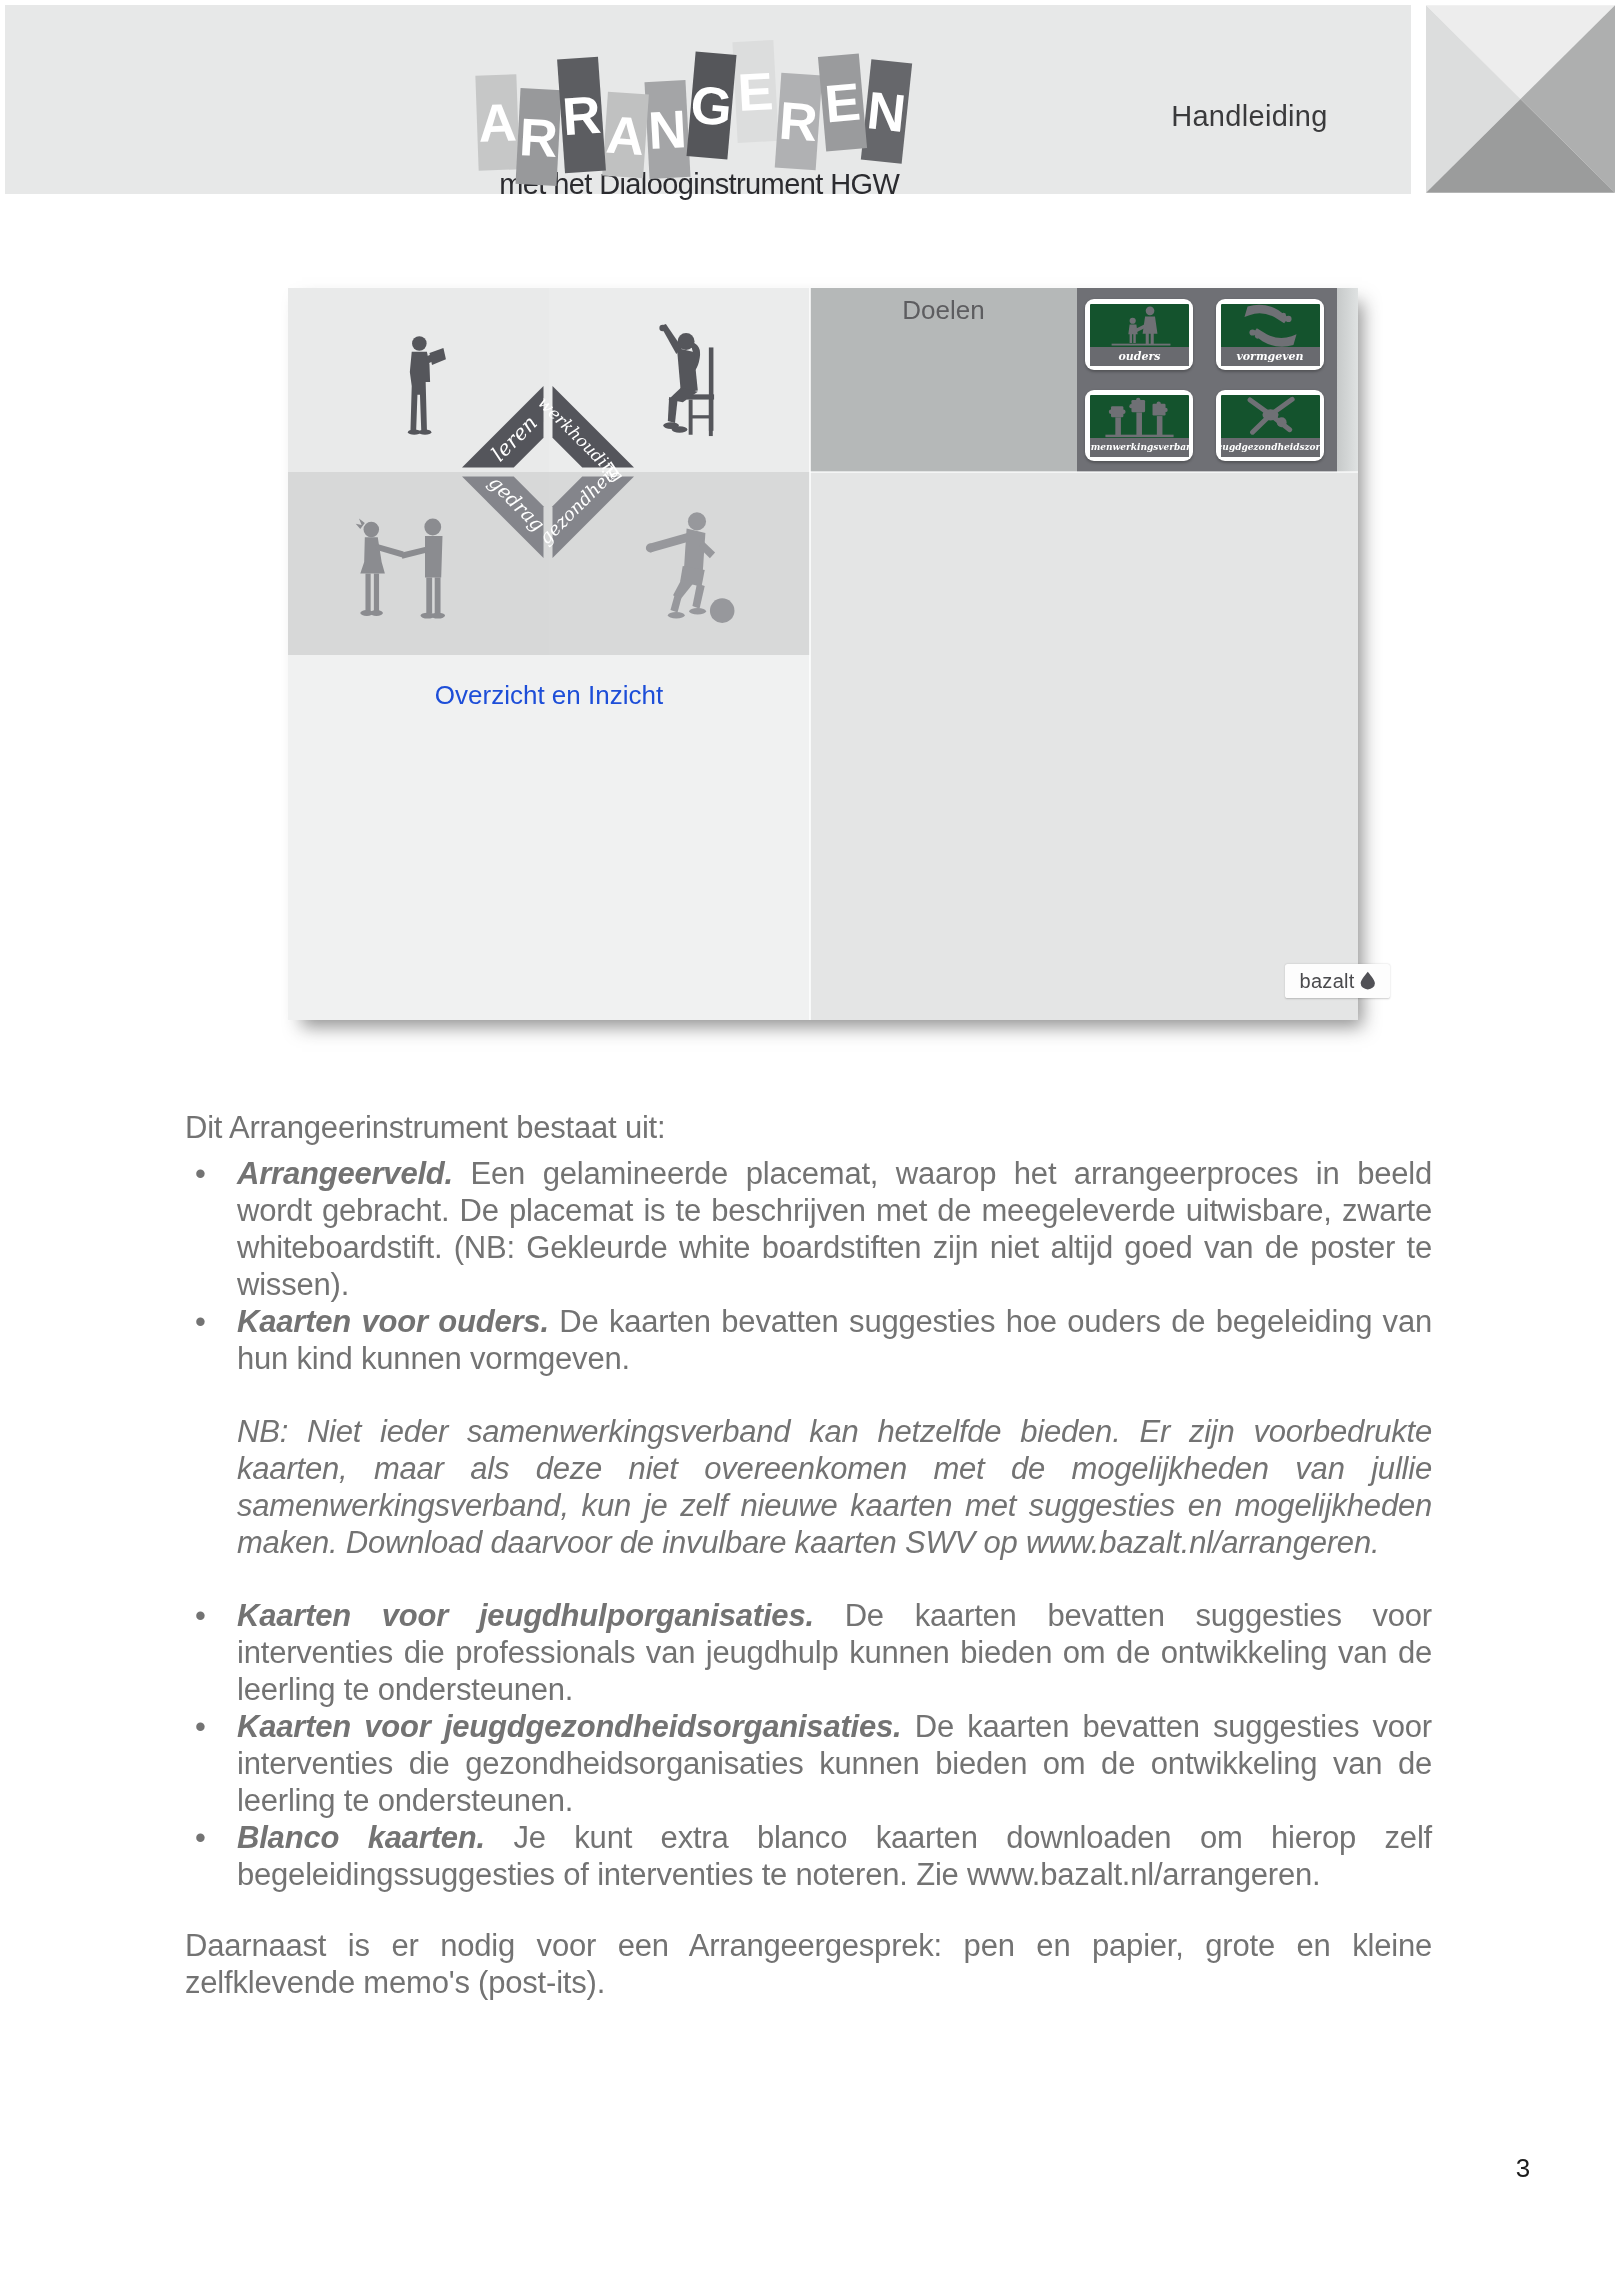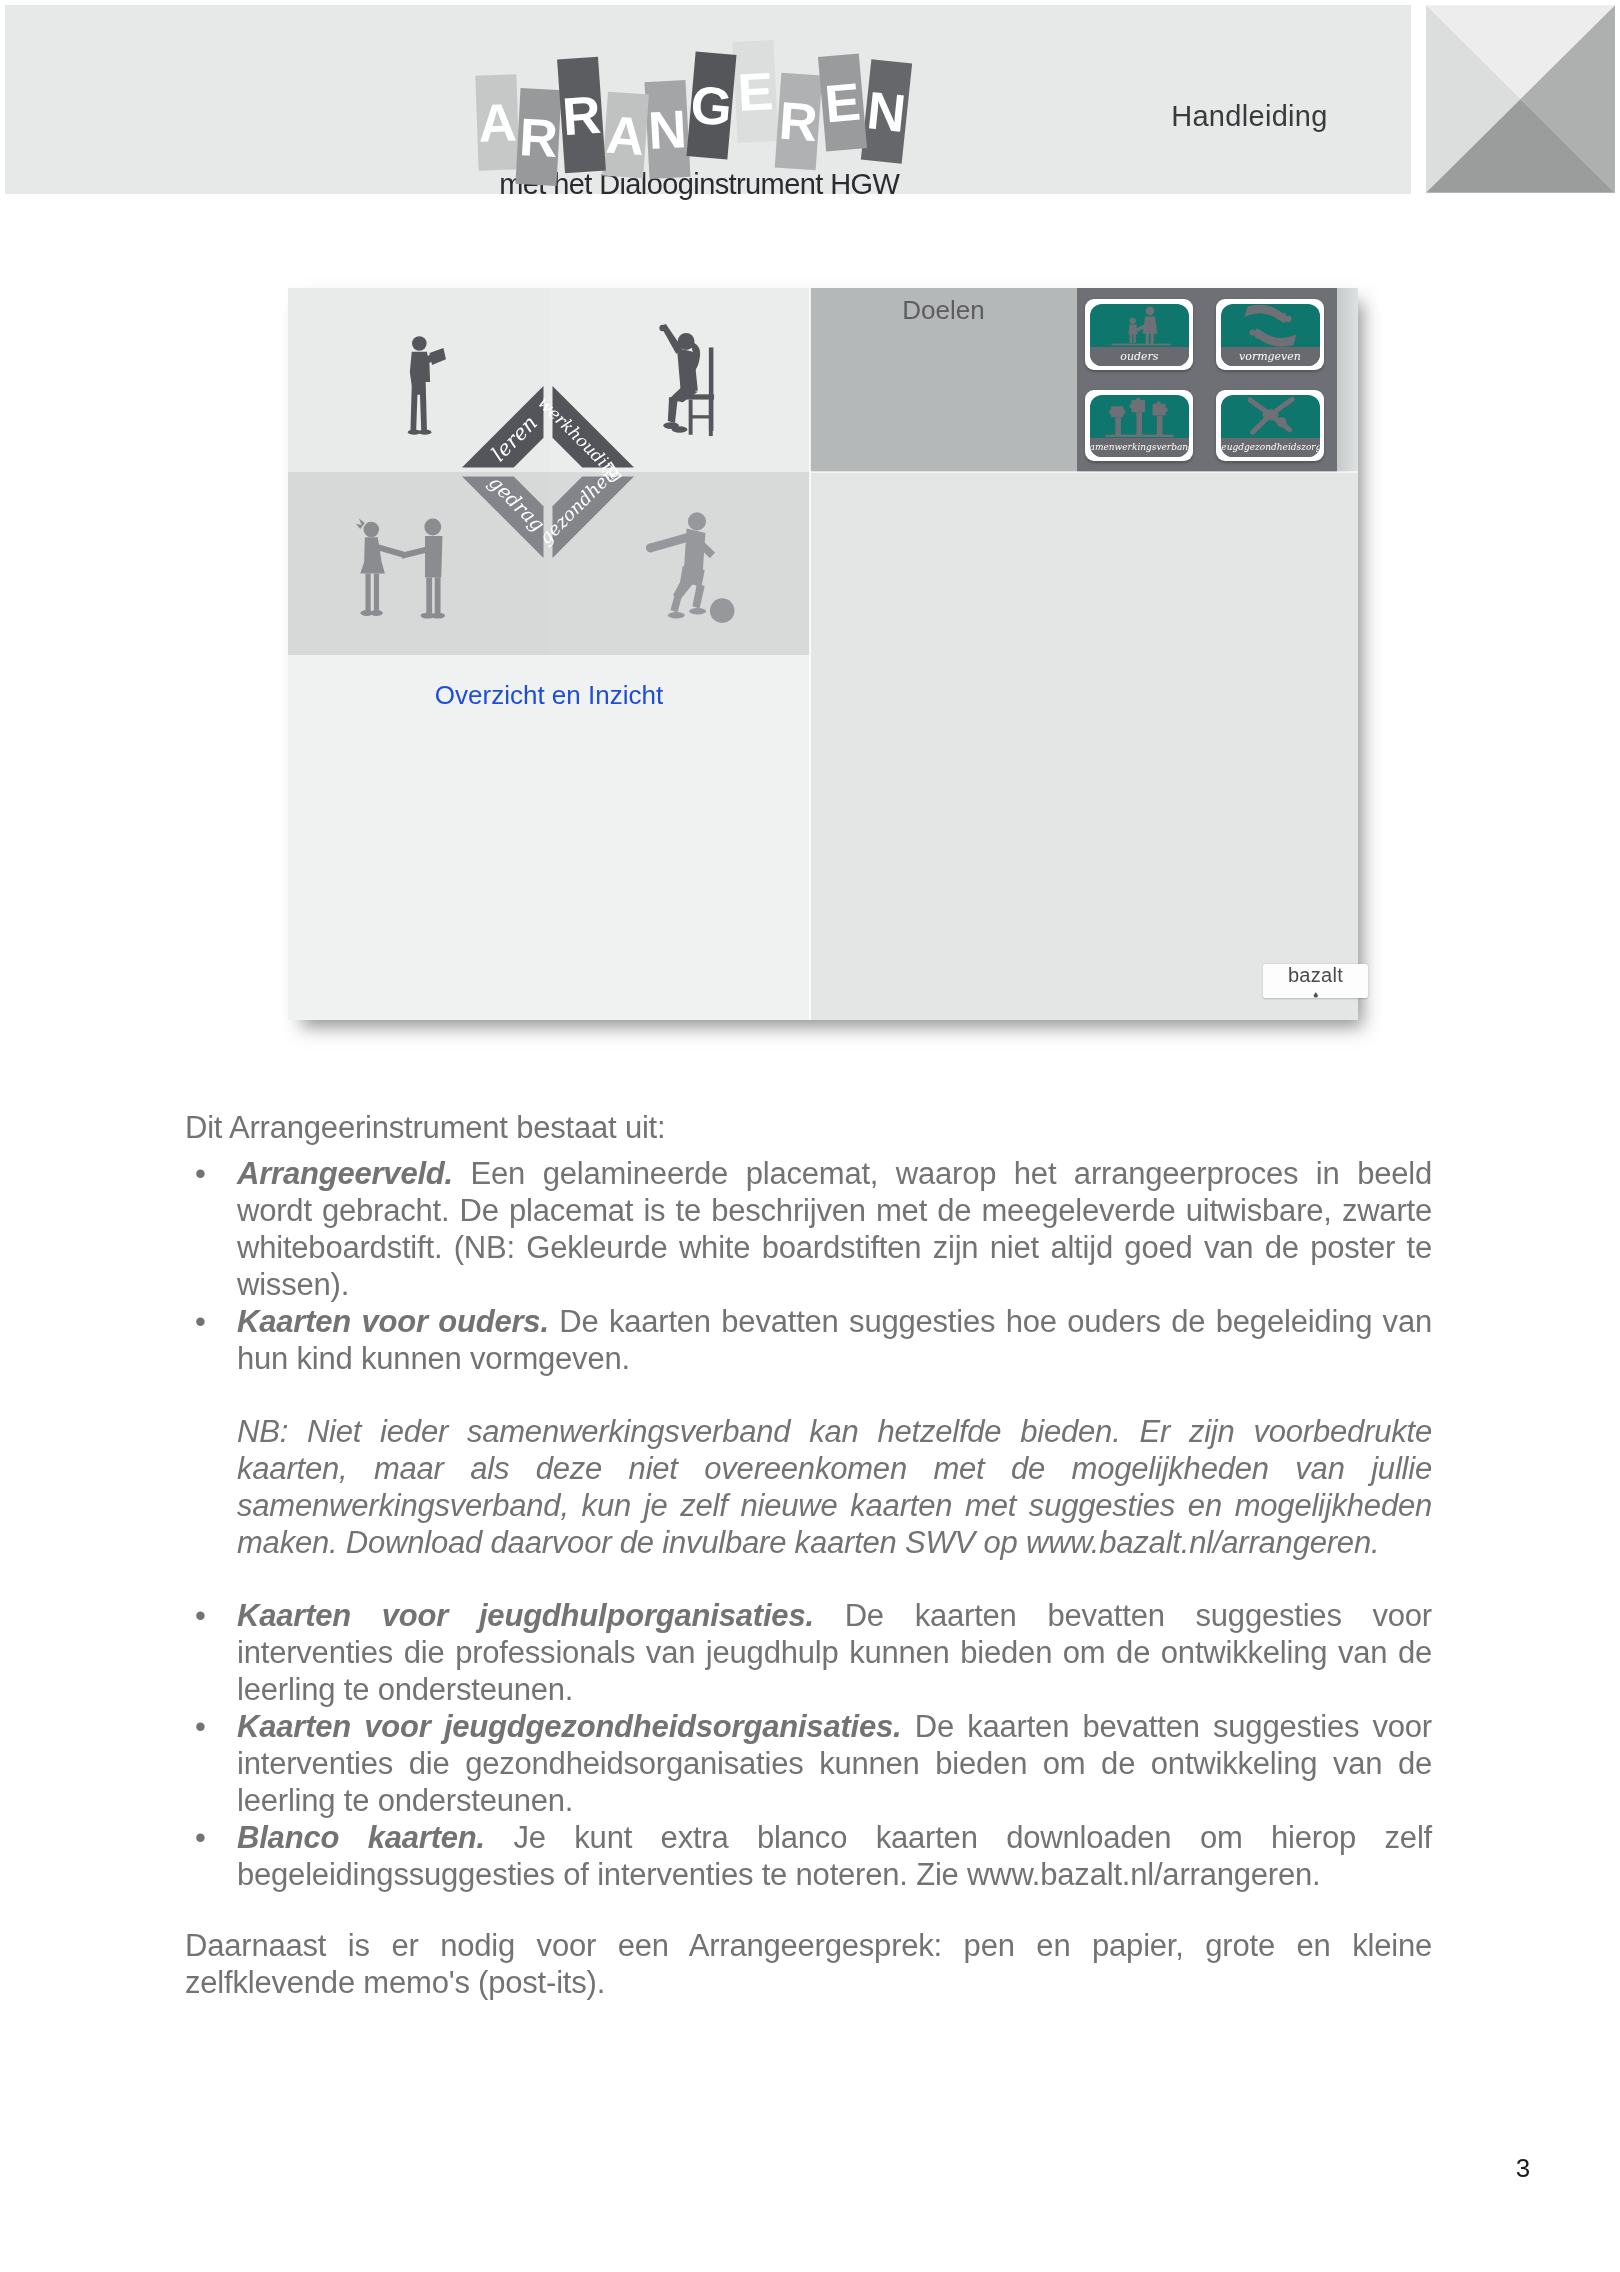"ouders" .card-inner { background: #0f766e -> #14532d; border-radius: 12px -> 1px; font-weight: none -> bold }
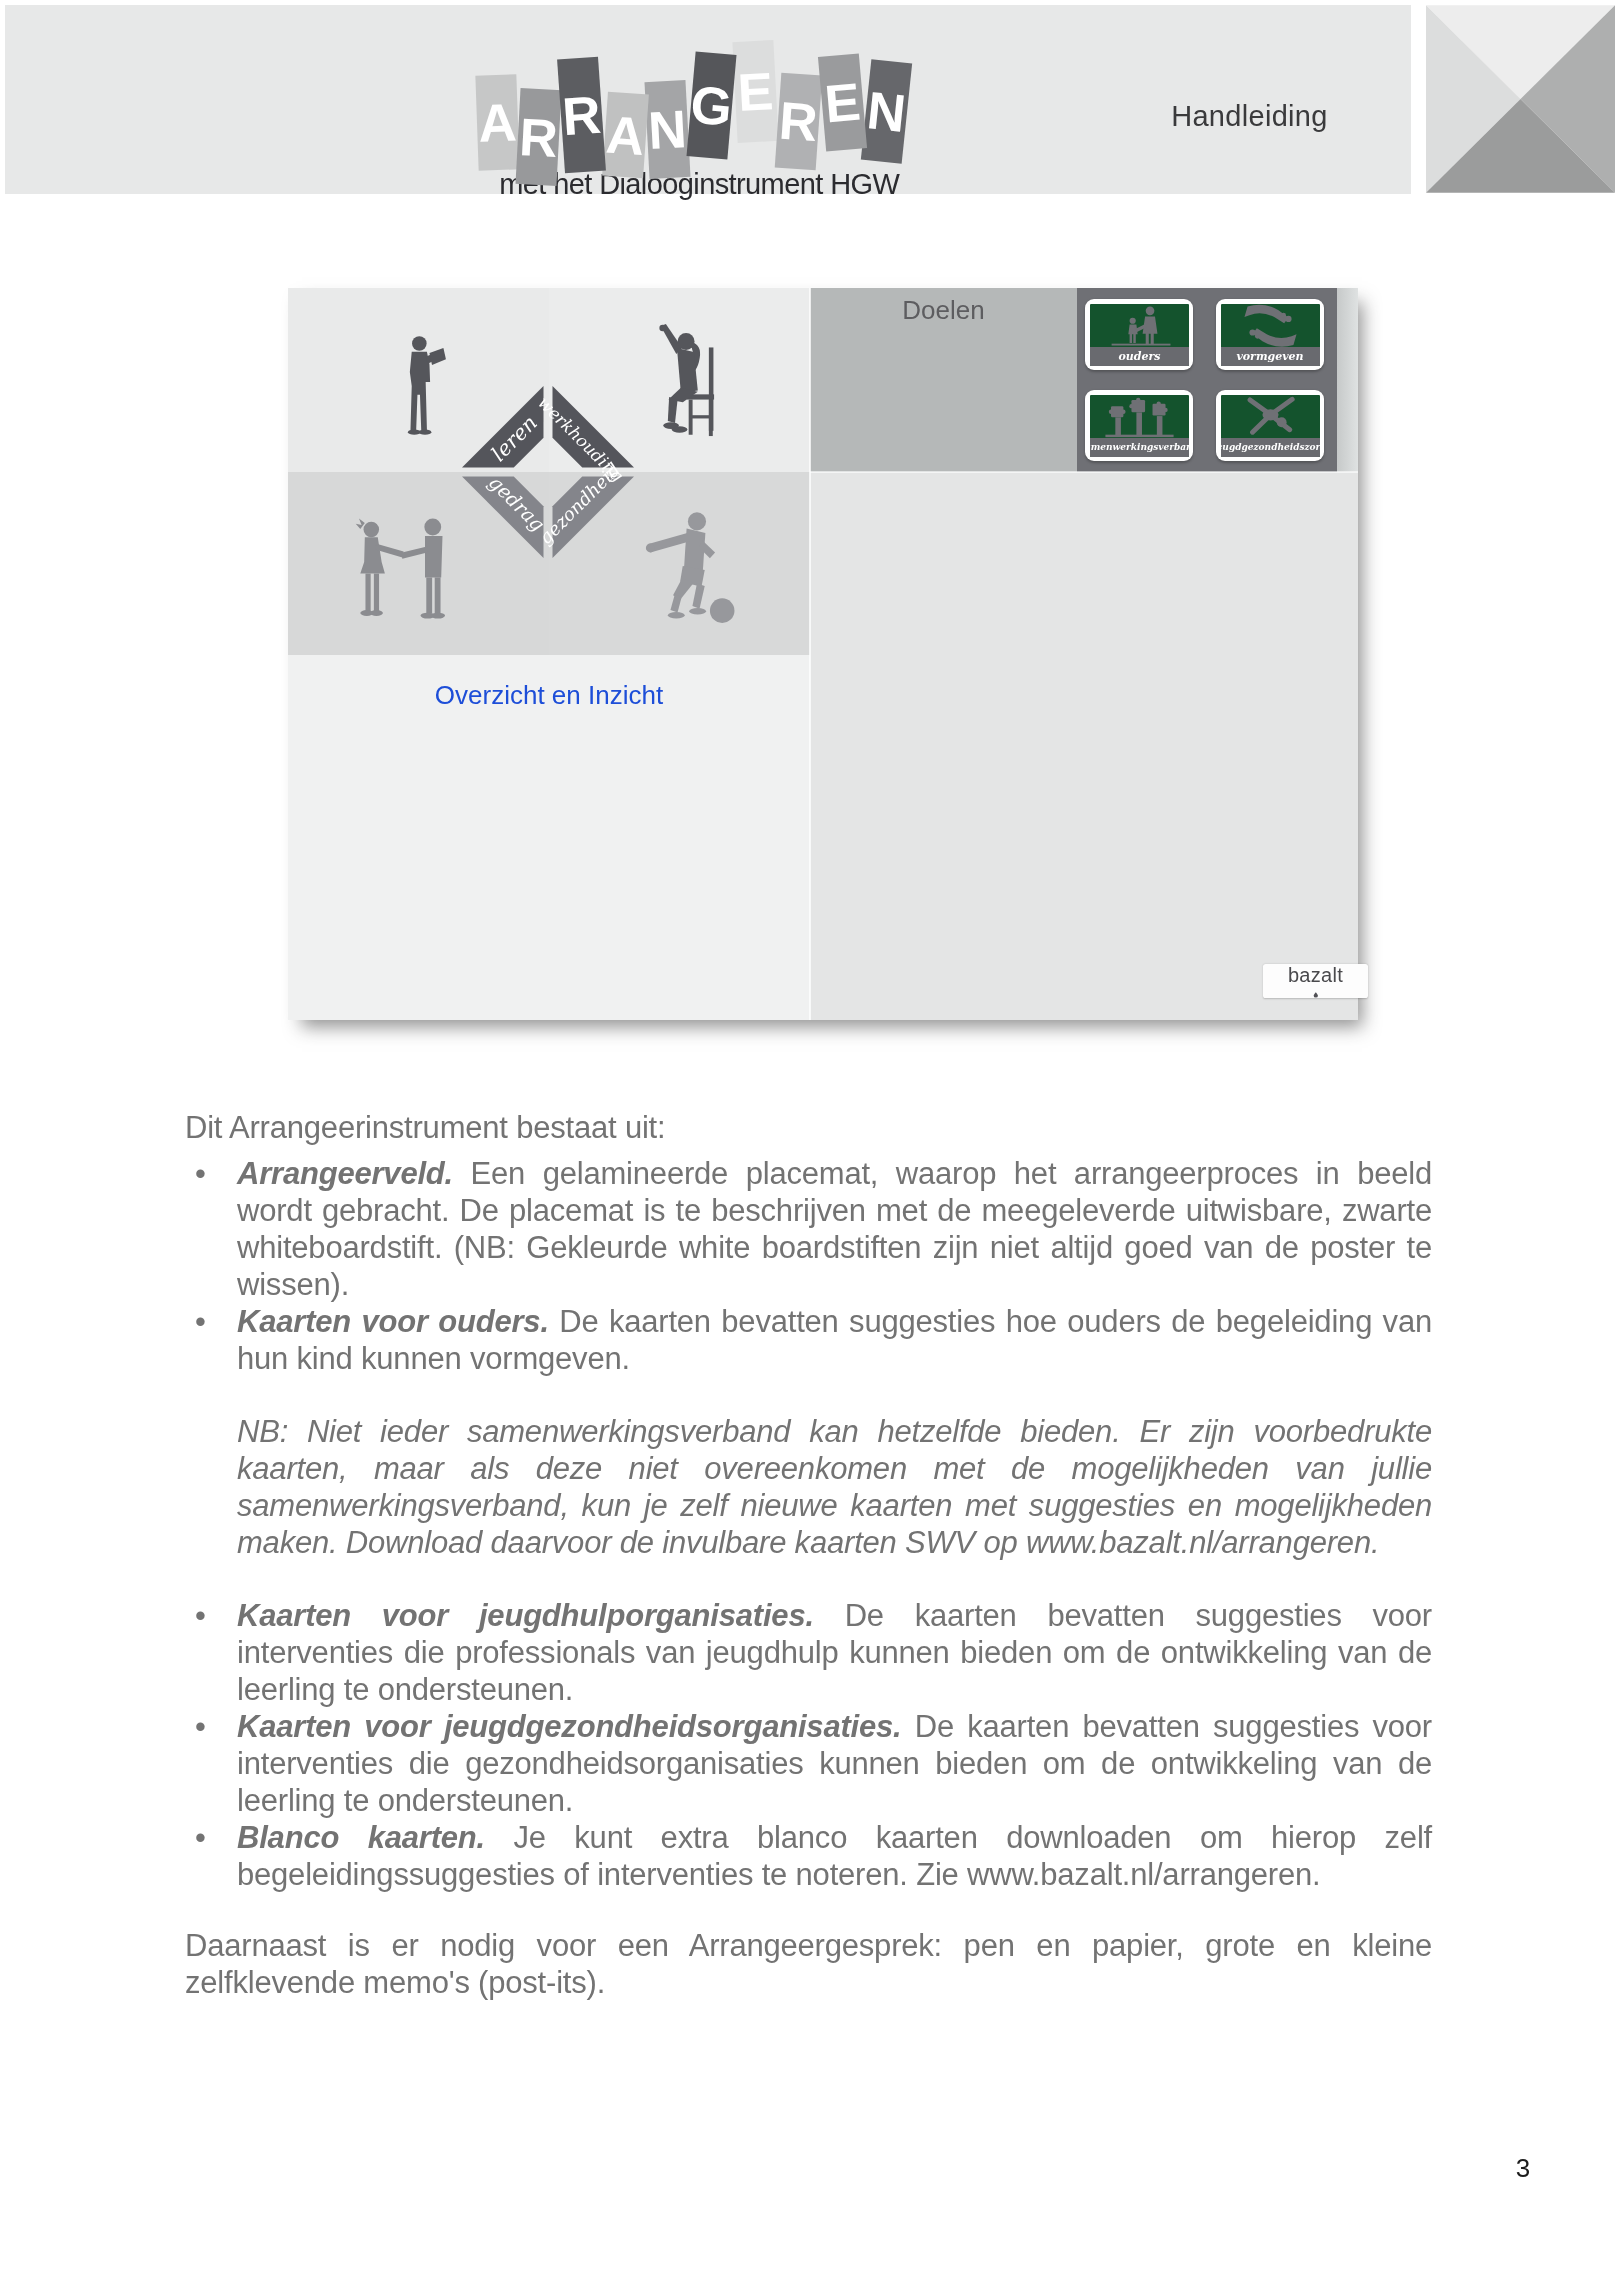"bazalt" .bazalt-box { flex-direction: column -> none; left: 975px -> 997px }
